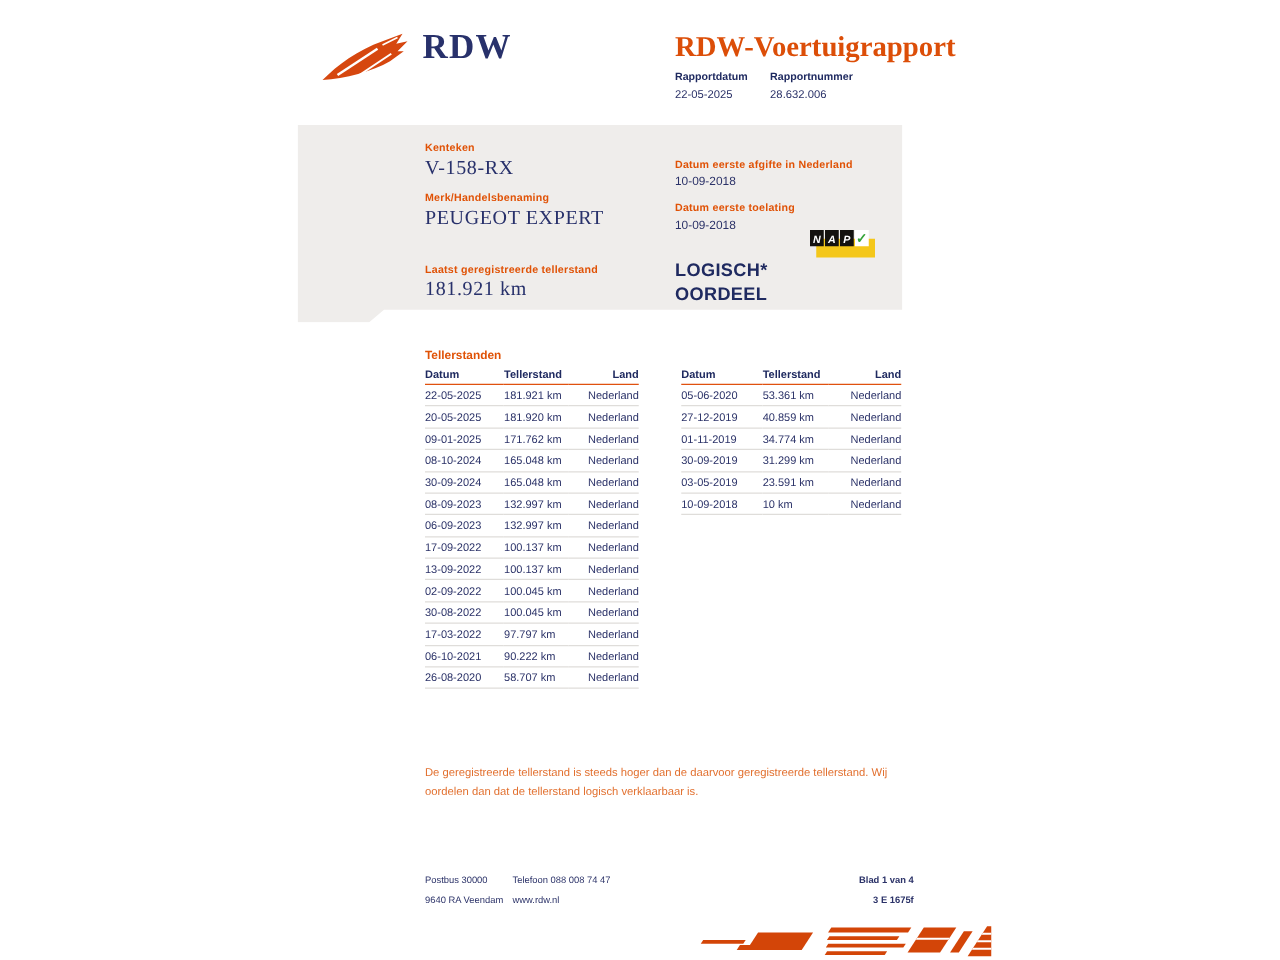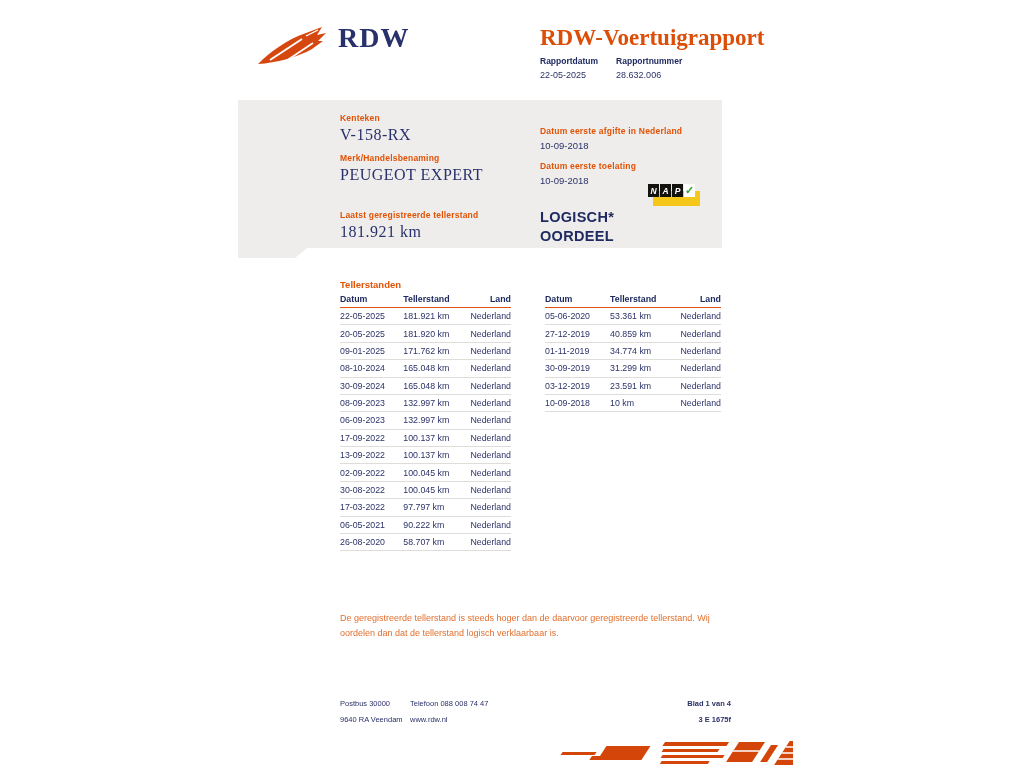"03-12-2019" td { text: 03-12-2019 -> 03-05-2019 }
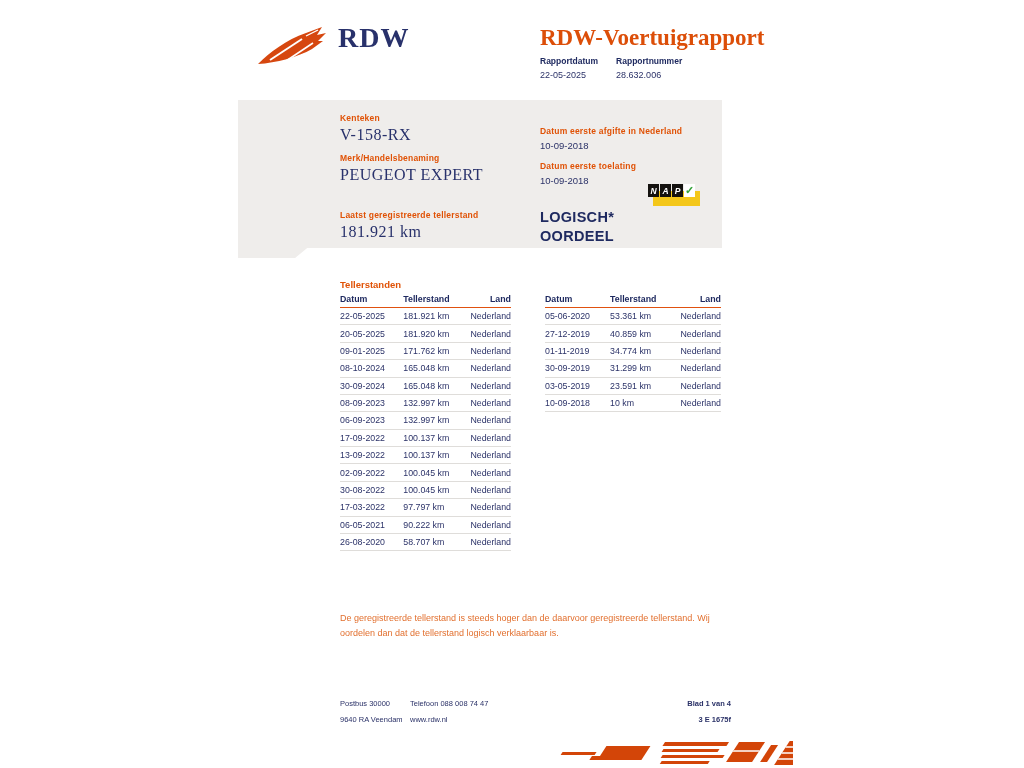"06-05-2021" td { text: 06-05-2021 -> 06-10-2021 }
